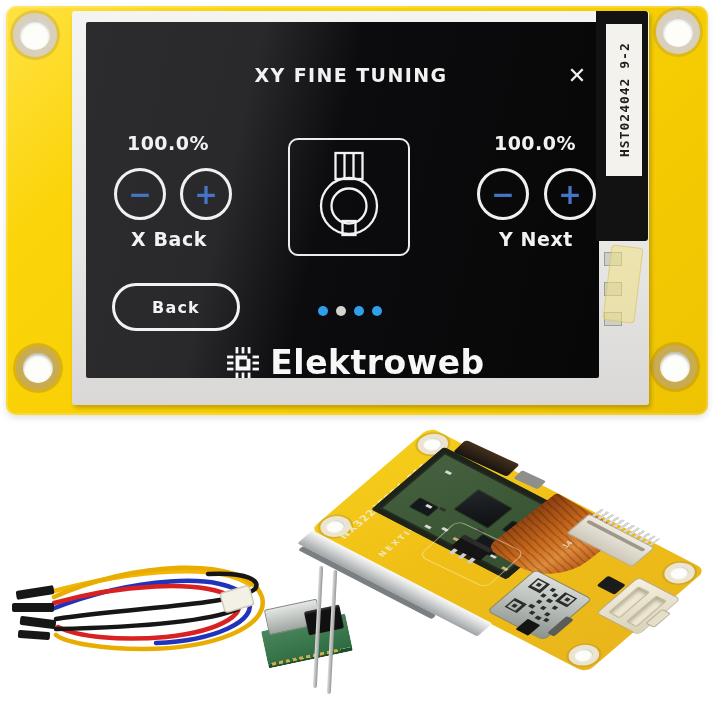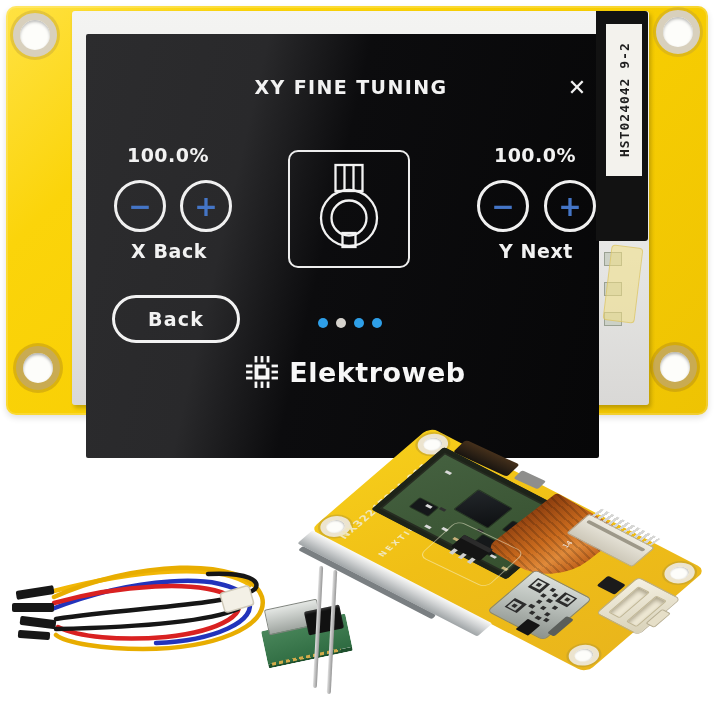"XY FINE TUNING" .screen { height: 424px -> 356px; top: 28px -> 16px }
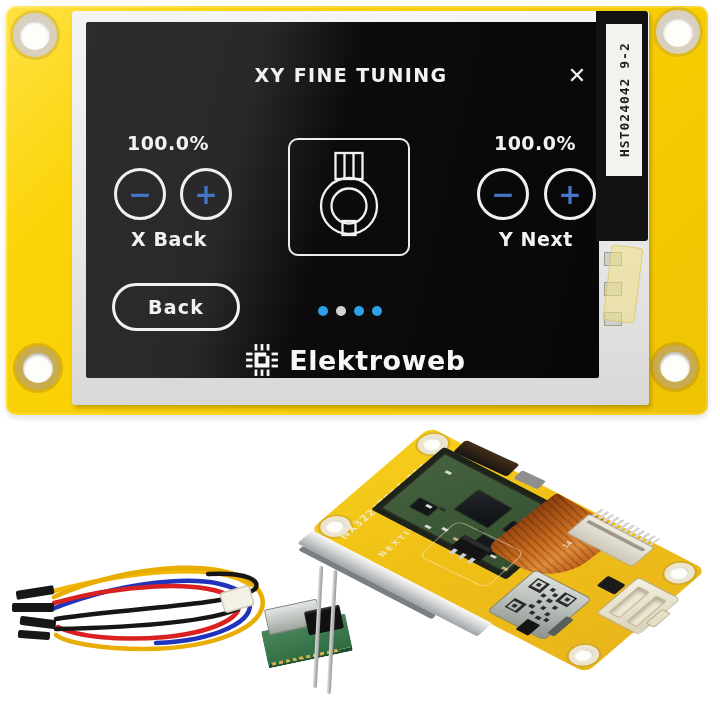"Back" .pill-btn { font-size: 19px -> 16px }
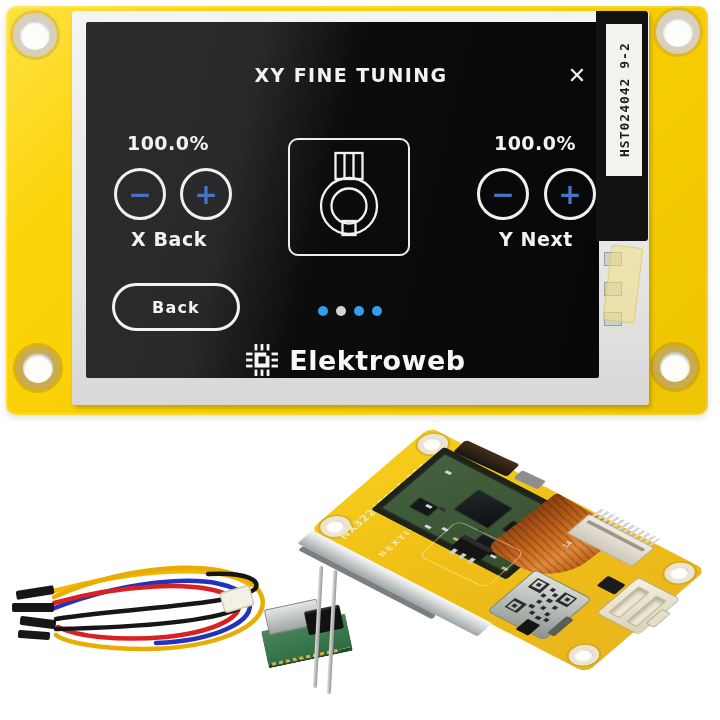"Elektroweb" .brand-text { font-size: 27px -> 33px }
